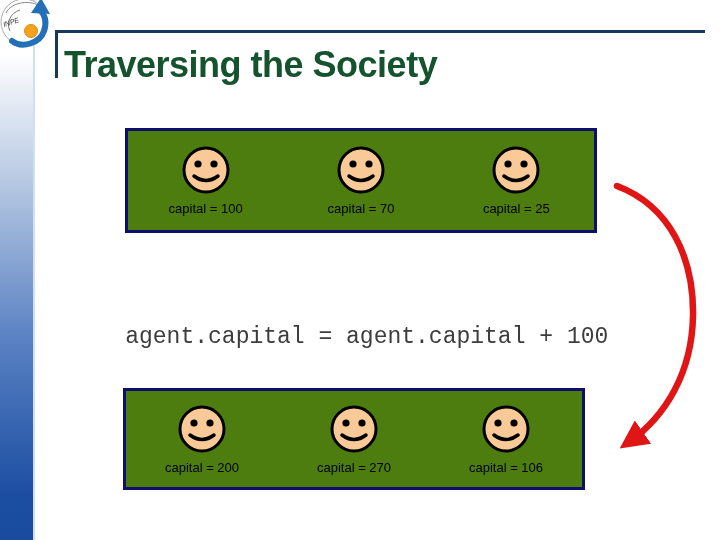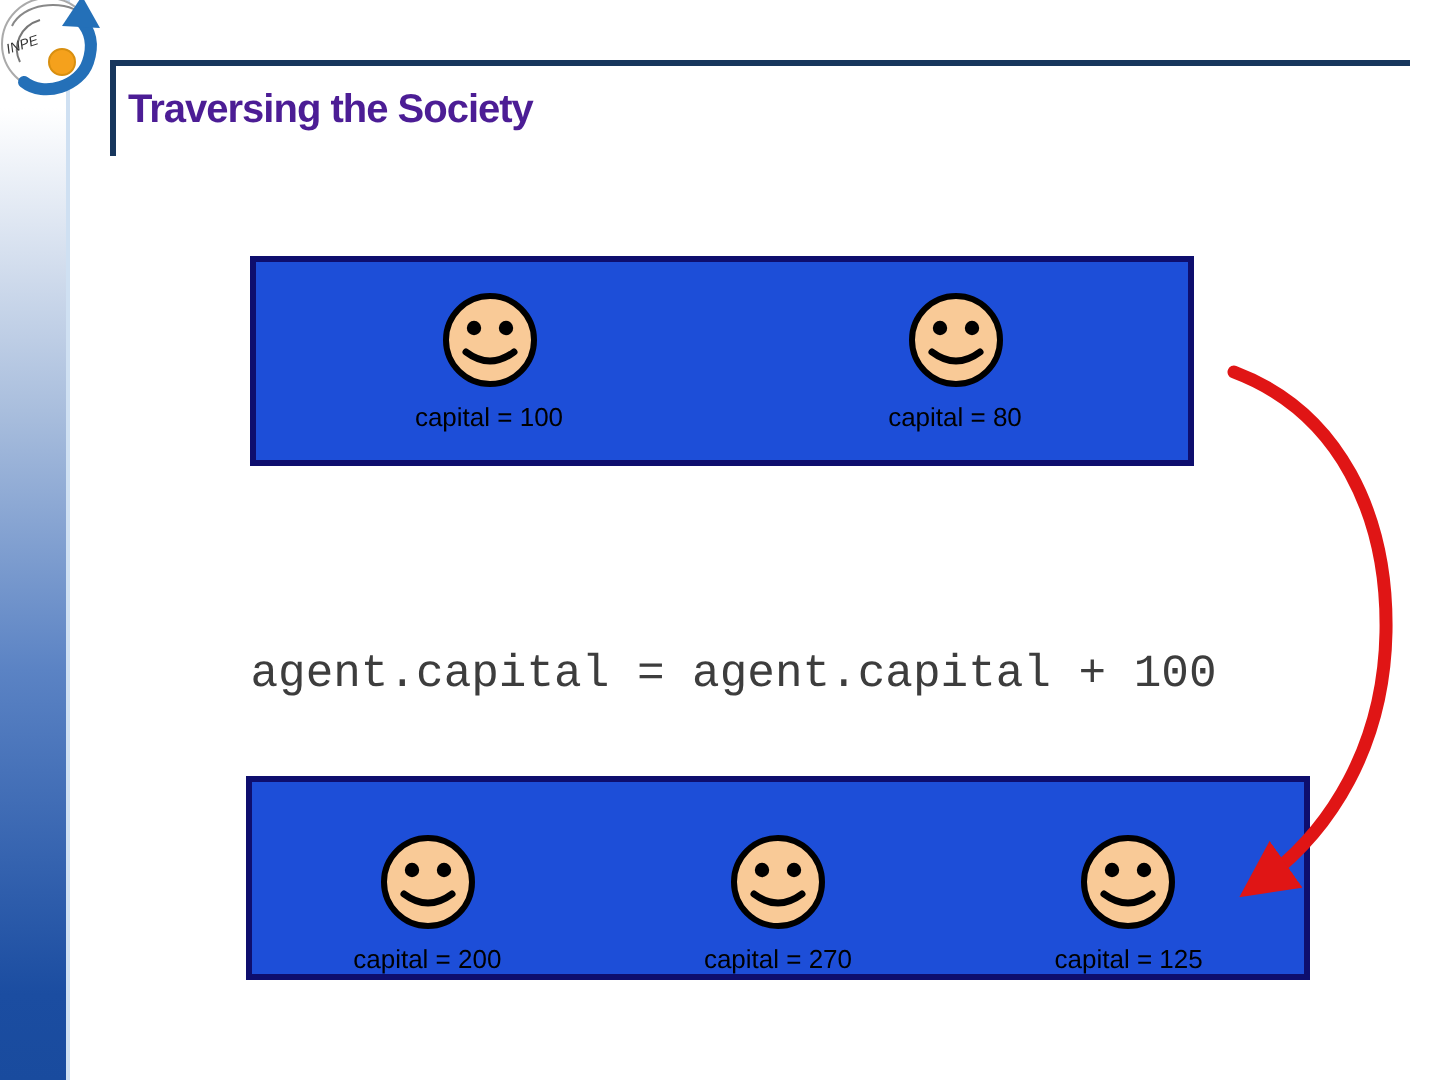"Traversing the Society" .slide-title { color: #4c1d95 -> #14532d; font-size: 20px -> 36px }
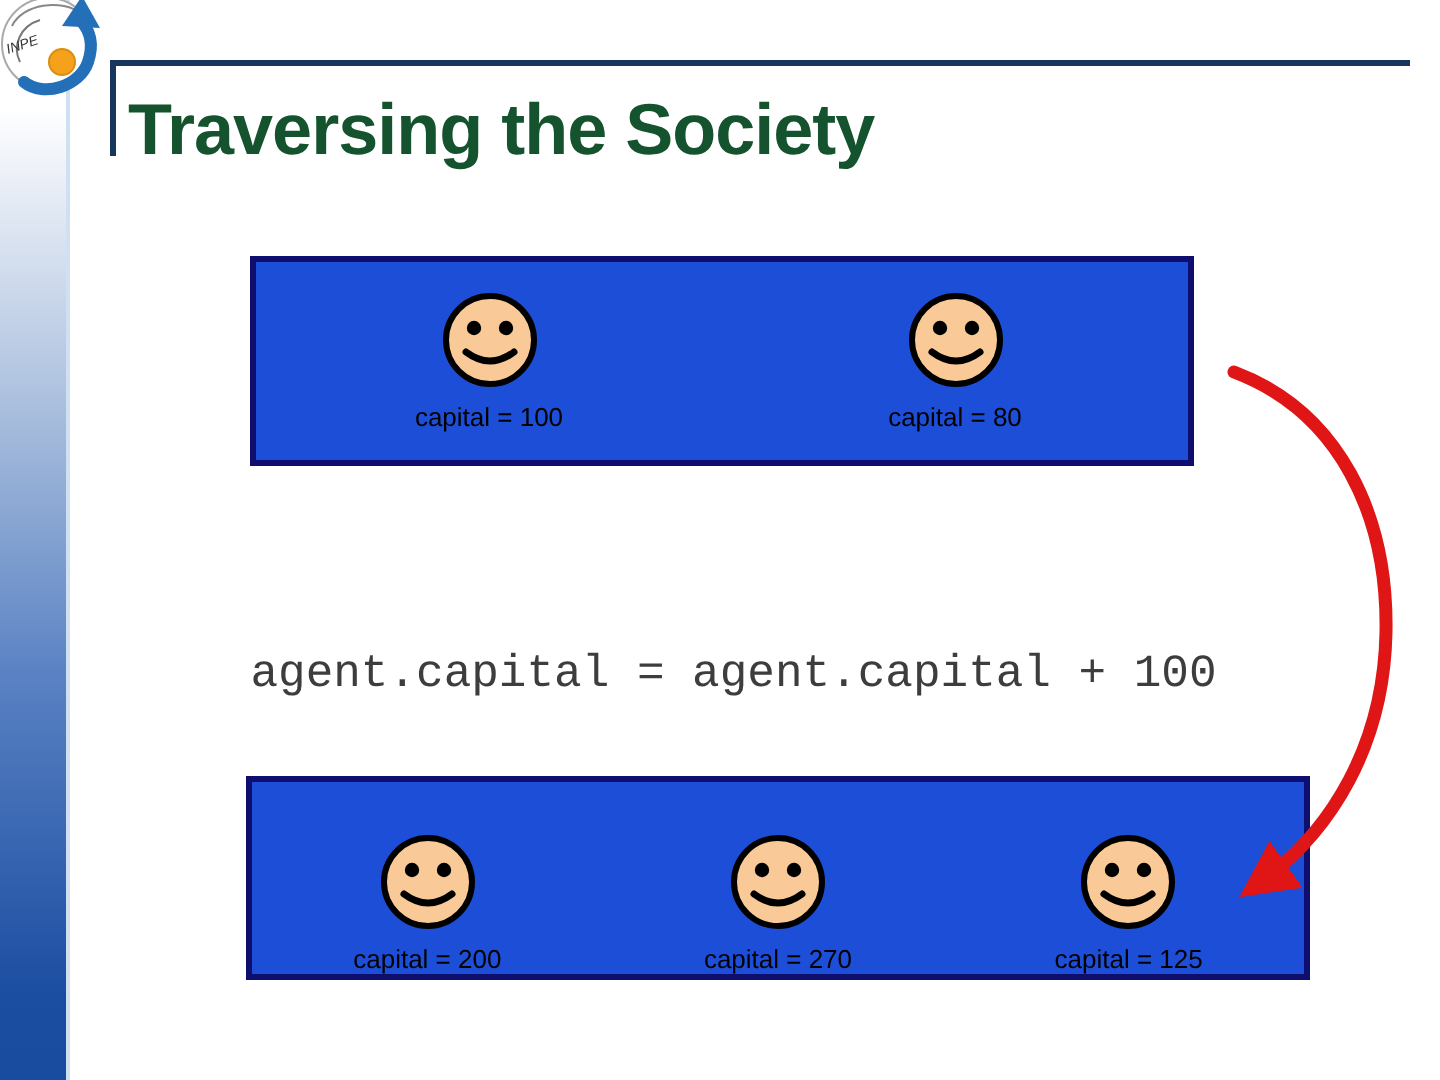"capital = 100" .agent-box { background: #1d4ed8 -> #4d7c0f }
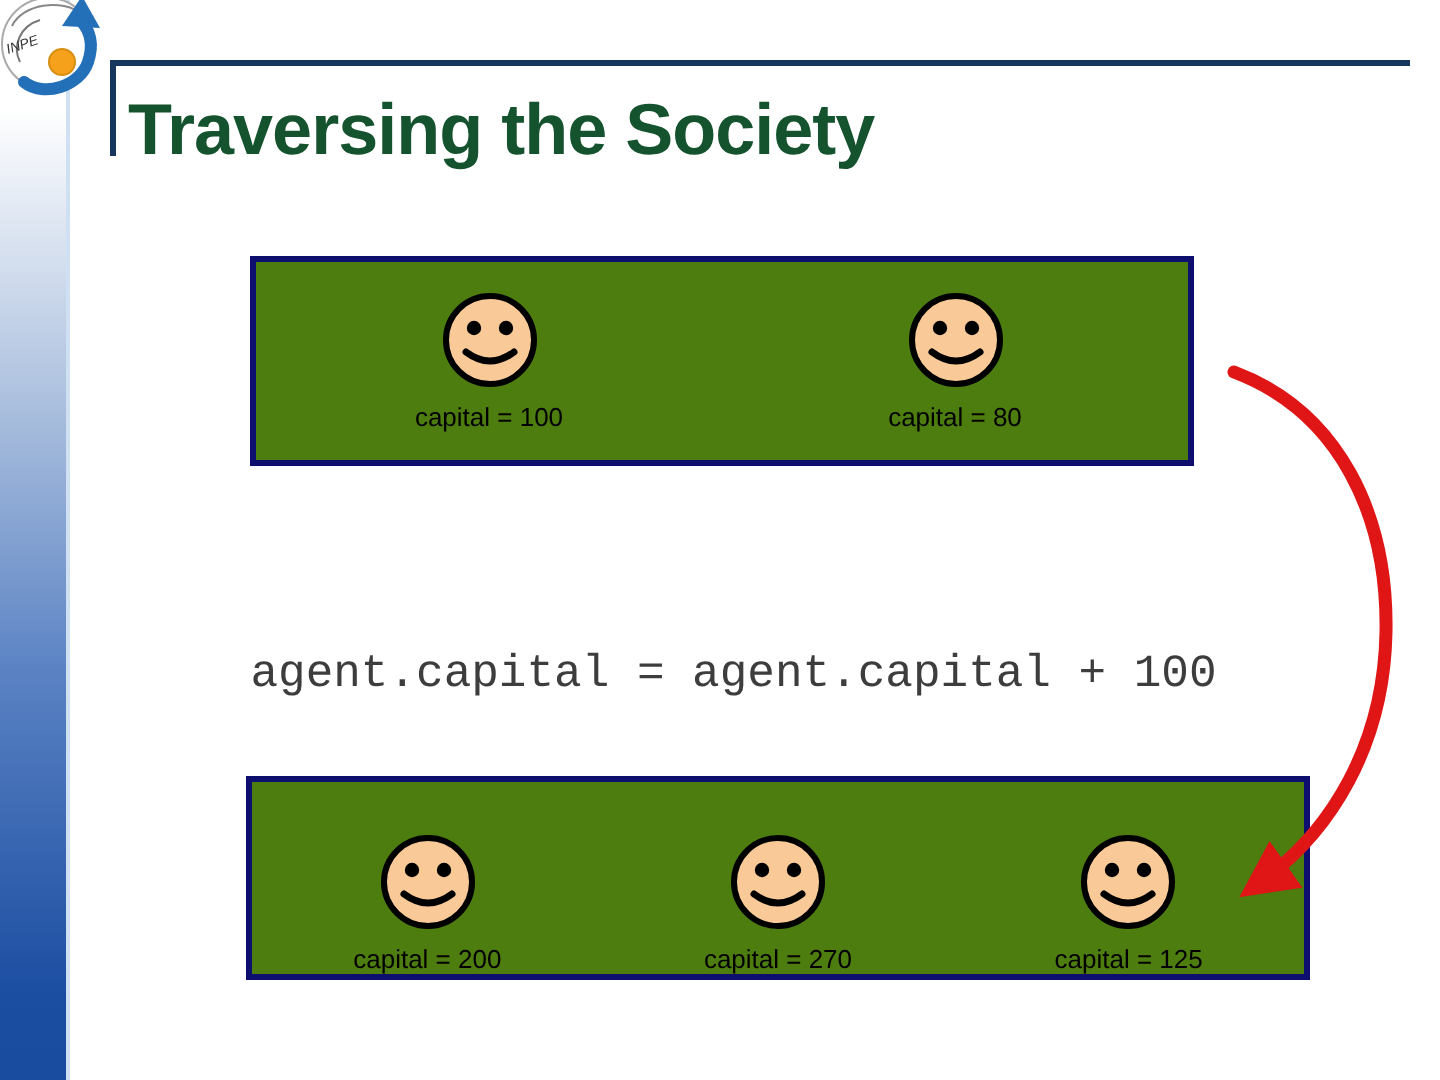"capital = 80" div.agent-label { text: 80 -> 70 }
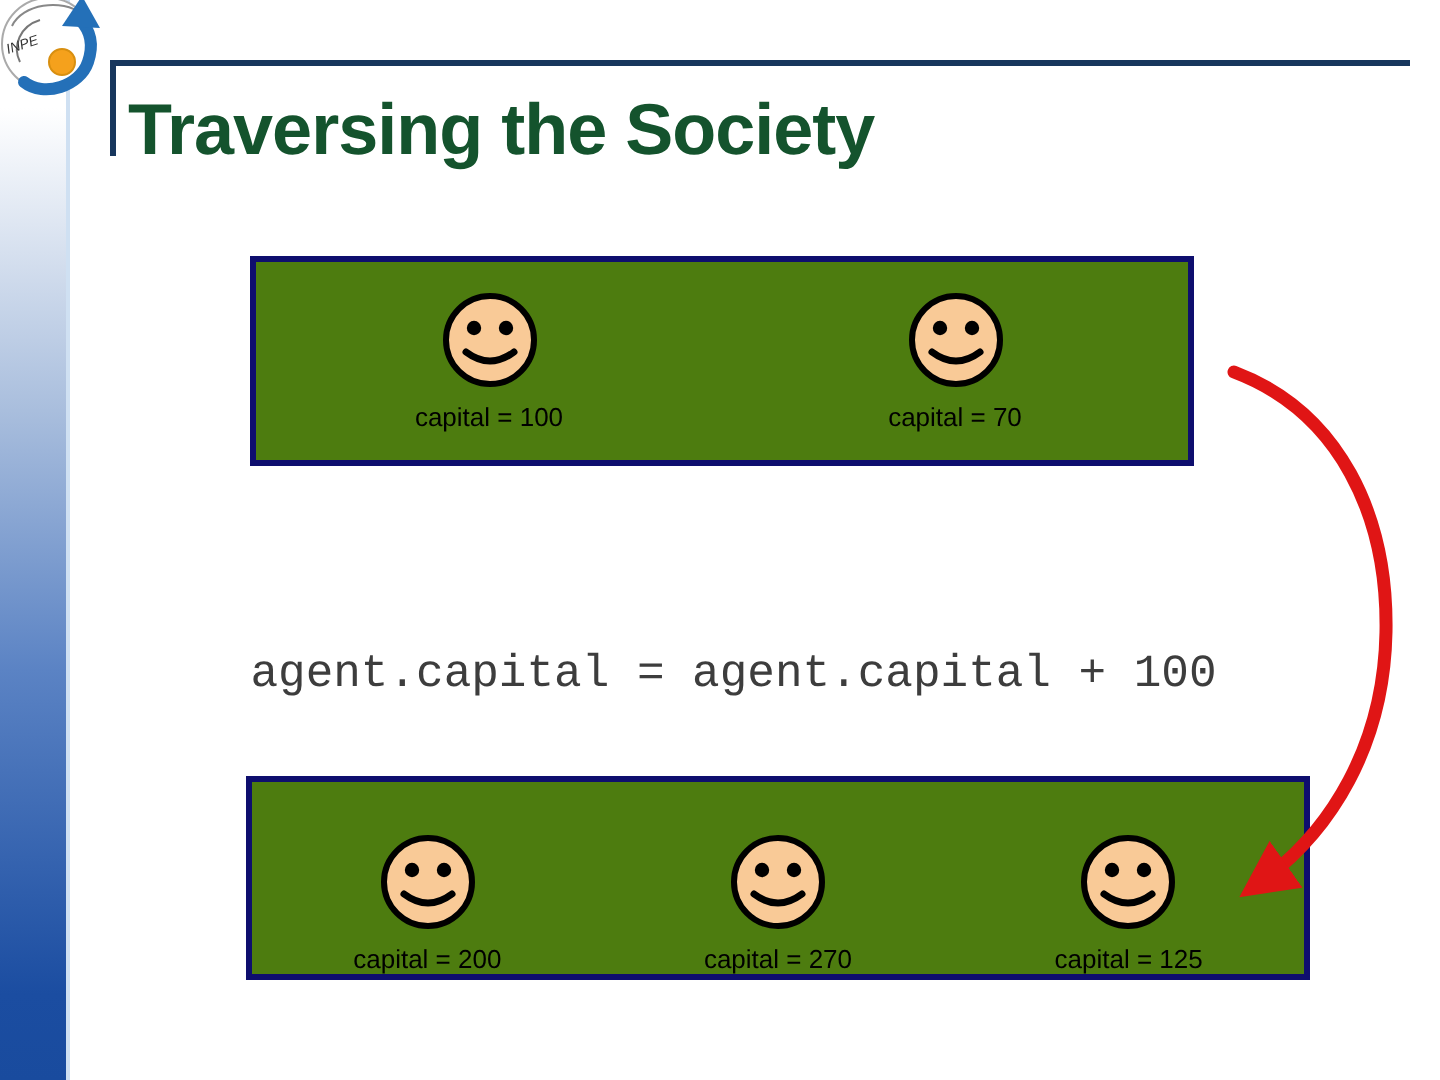"capital = 25" div.agent { html: none -> <div> <svg> <circle></circle> <circle></circle> <circle></circle> <path></path> </svg> <div>capital = 25</div> </div> }
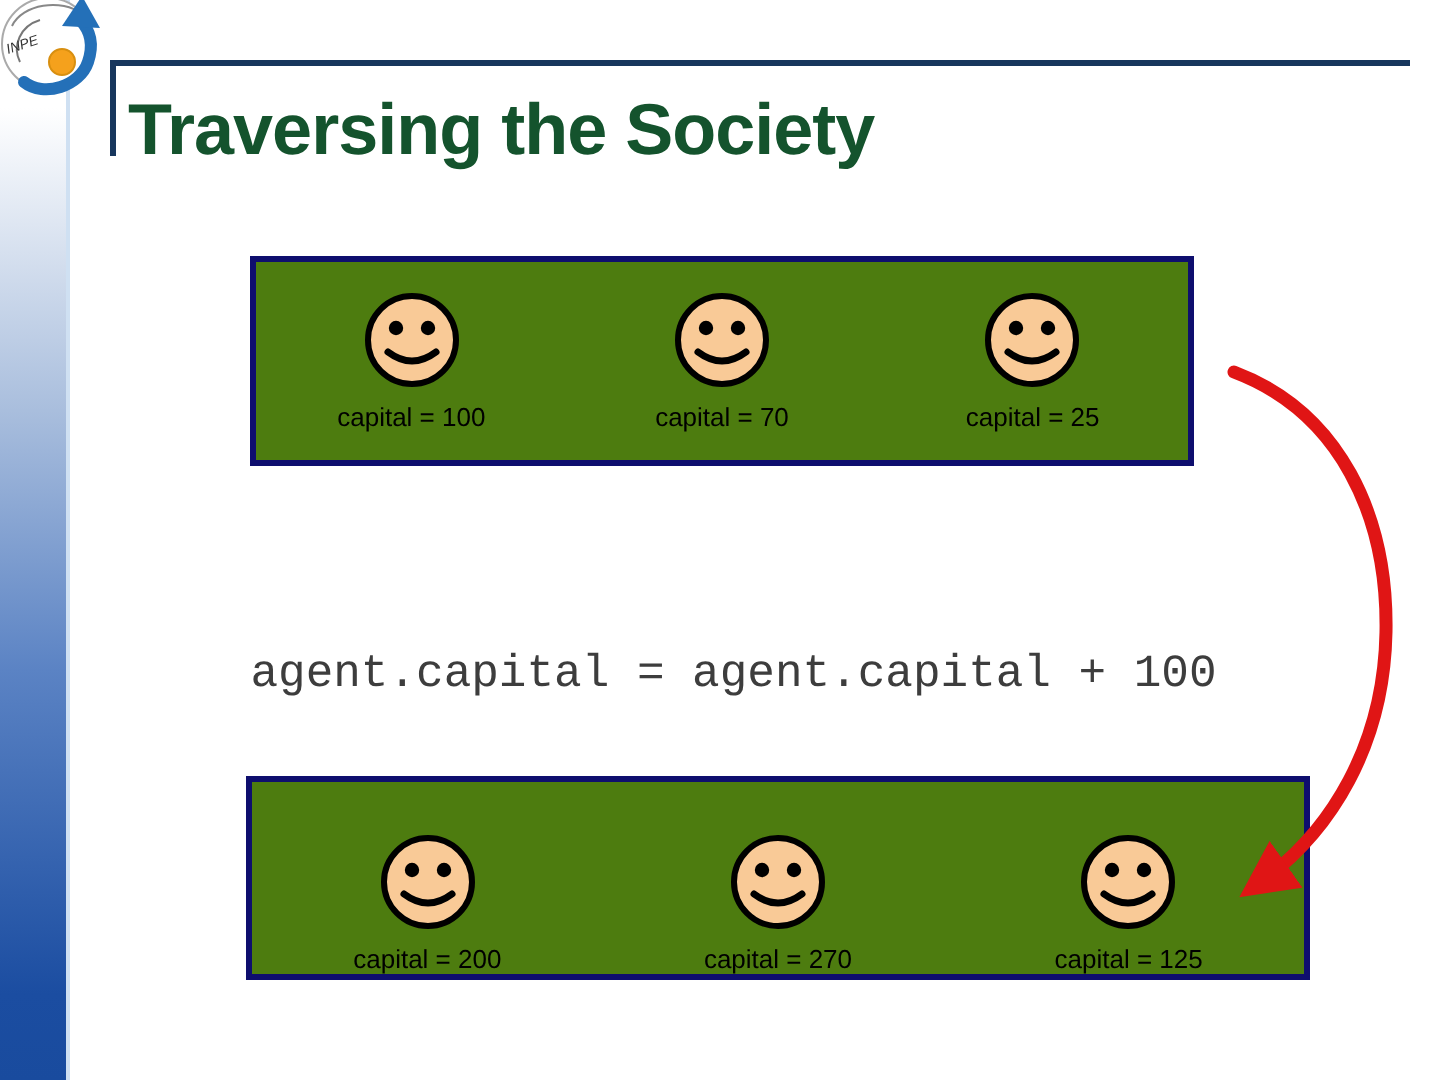"capital = 200" .box-bottom { align-items: flex-end -> none; width: 532px -> 462px }
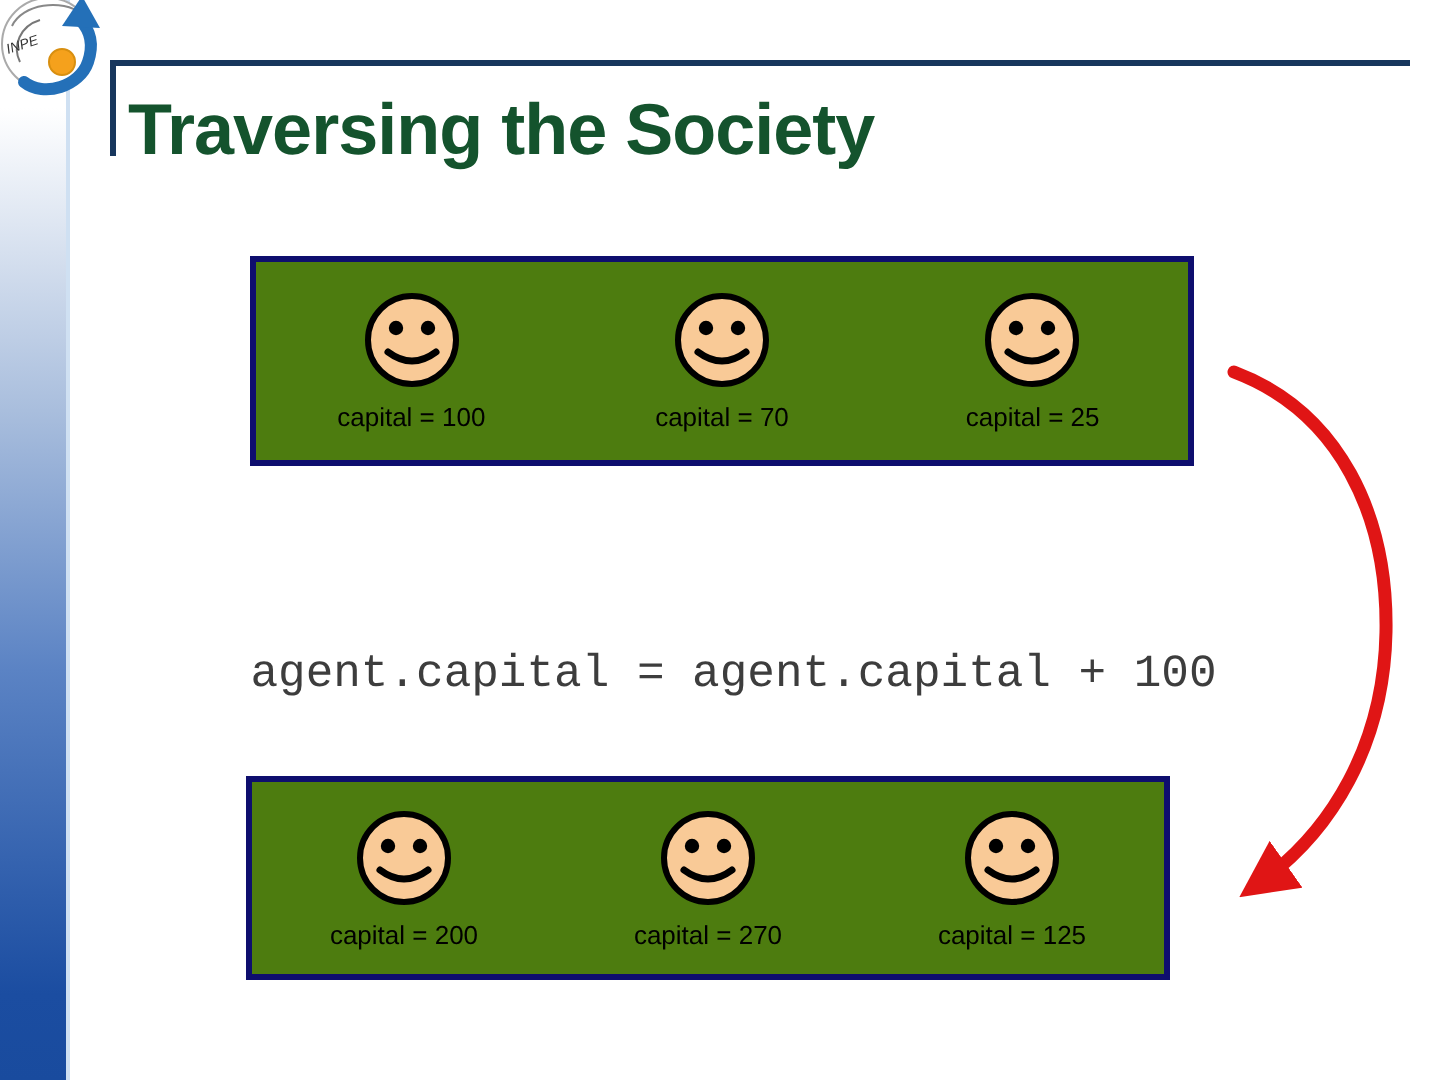"capital = 125" div.agent-label { text: 125 -> 106 }
